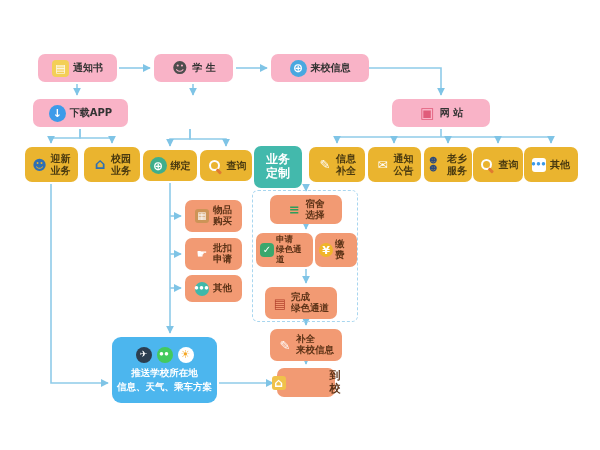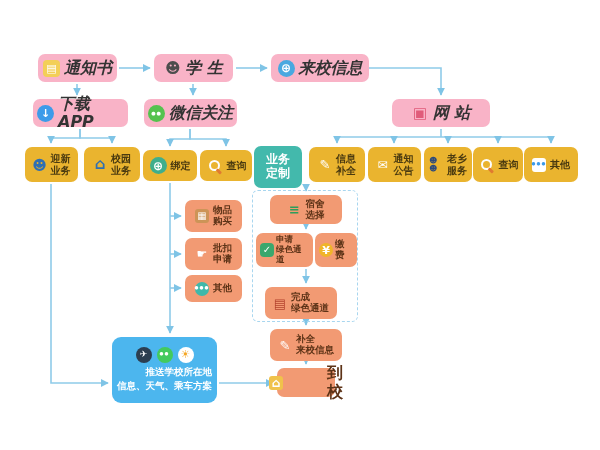"通知书" .pink .lbl { font-size: 16px -> 10px; font-style: italic -> none }
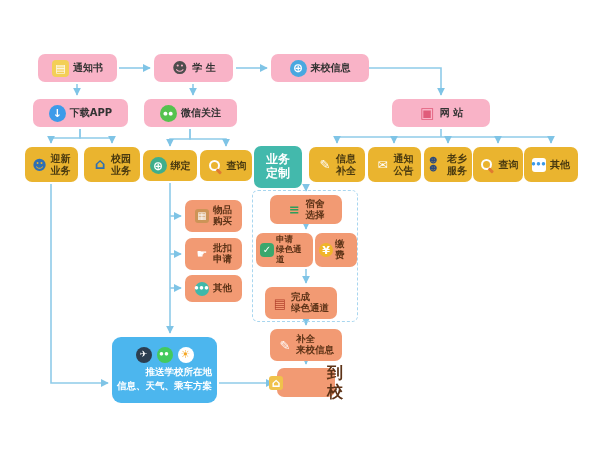"微信关注" div.node { html: <div> <span>●●</span> <span>微信关注</span> </div> -> none }
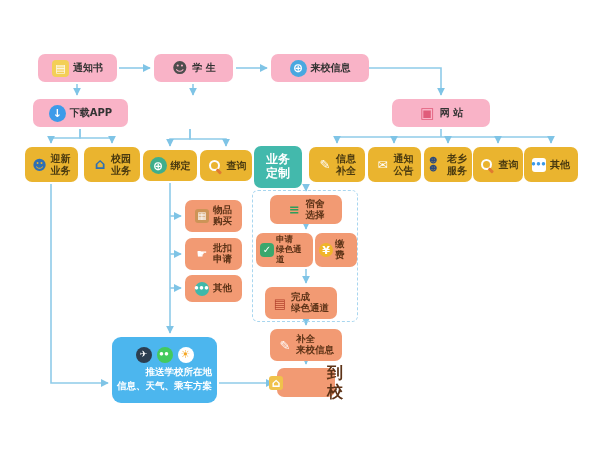"推送学校所在地" .blue-box .lbl { font-family: Liberation Mono, monospace -> none; text-align: right -> center }
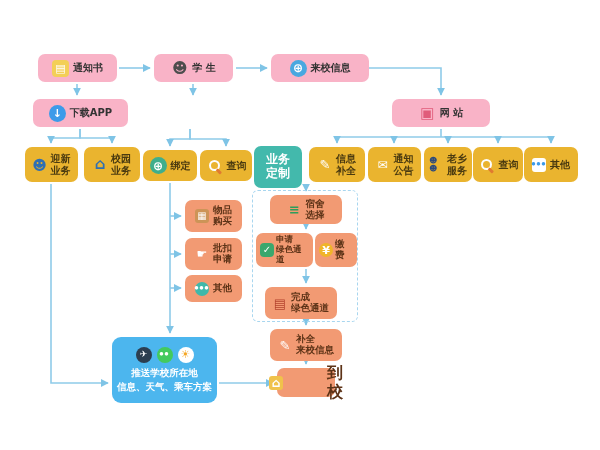"到校" span.lbl { font-size: 16px -> 11px }
